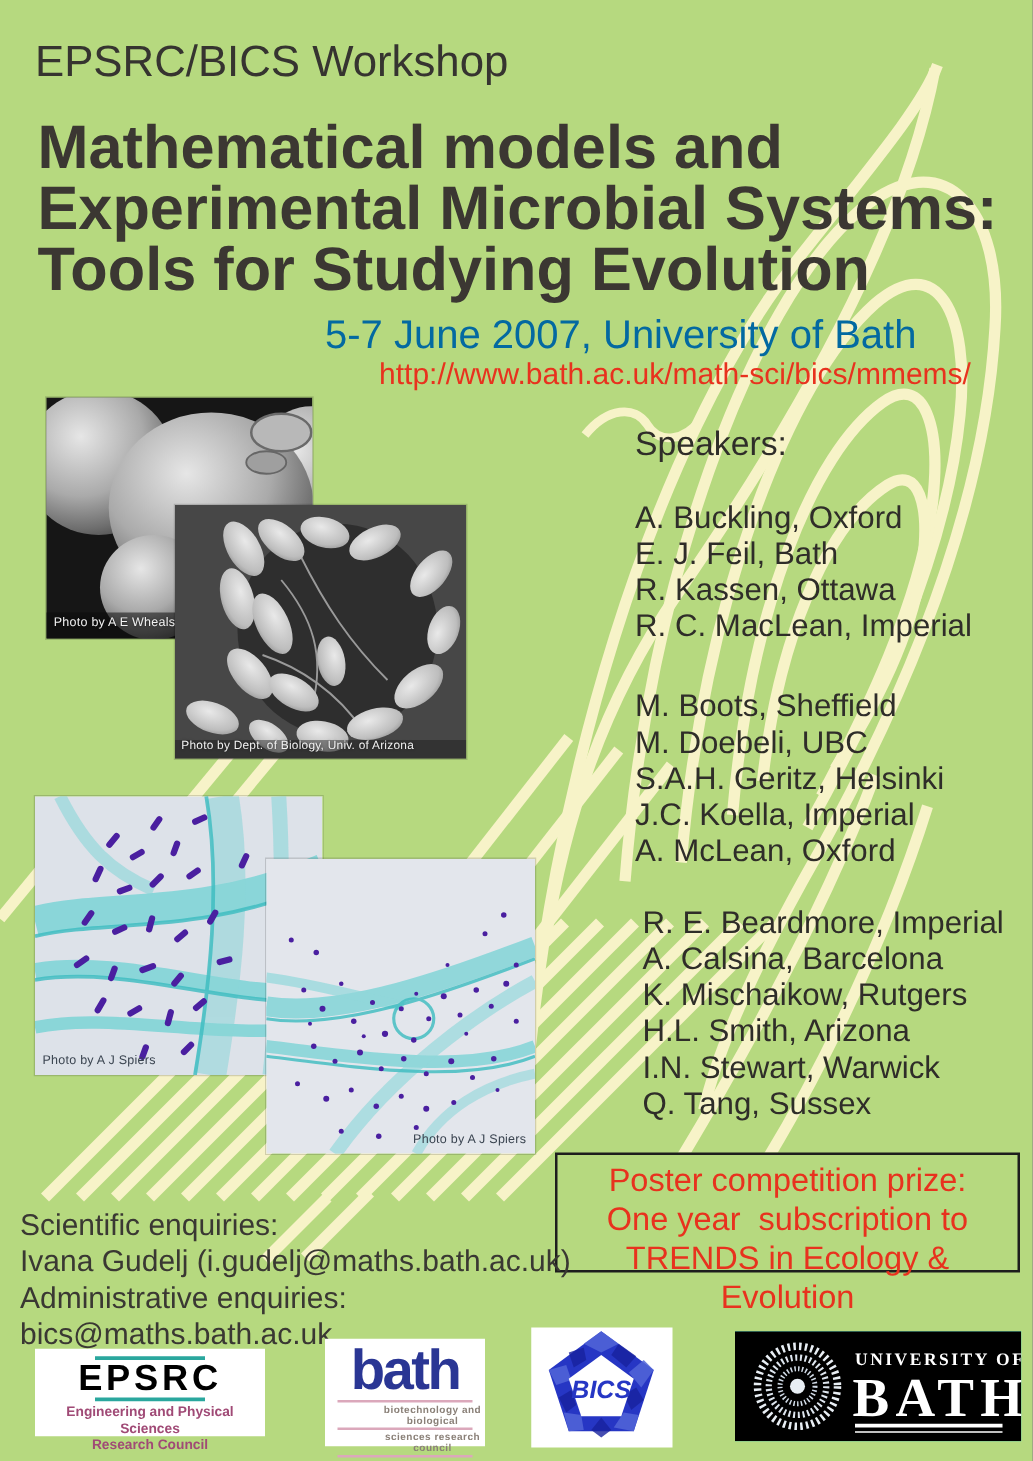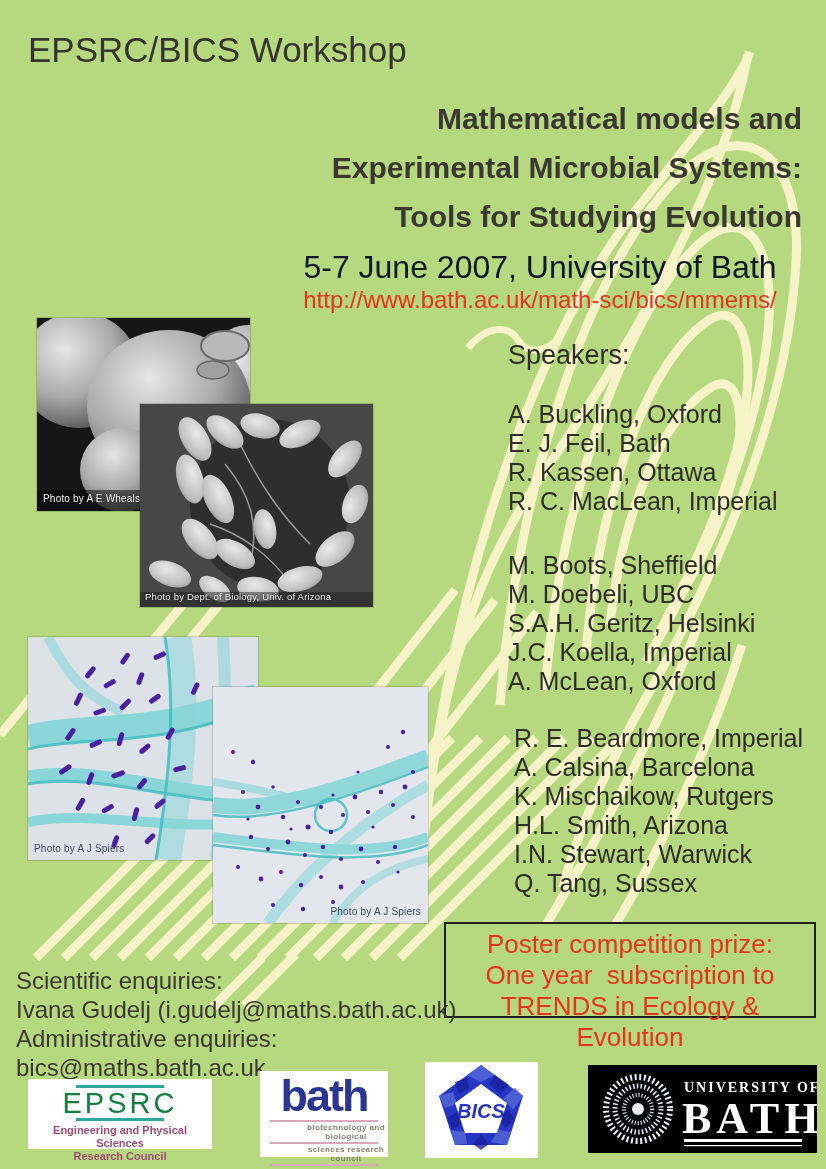"Mathematical models and" .title-block { font-size: 30px -> 49px; text-align: right -> left }
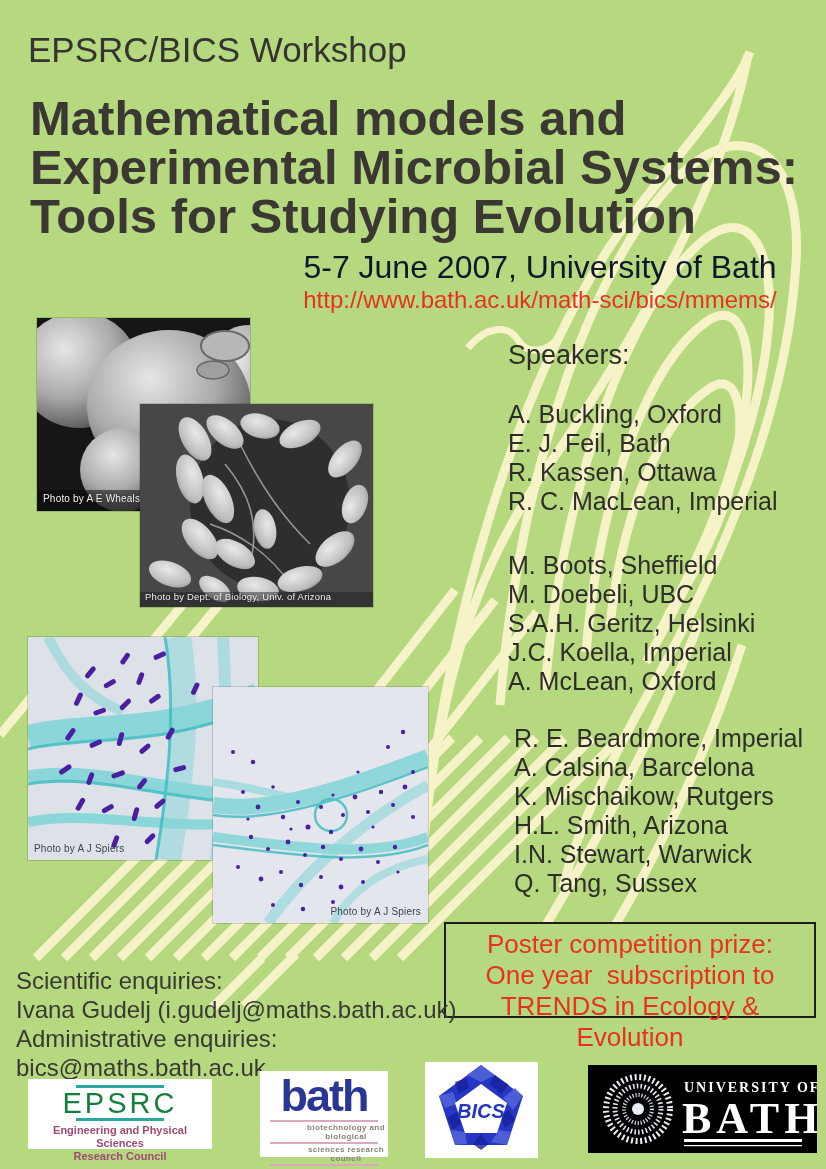"5-7 June 2007, University of" .date-line { color: #0f172a -> #0369a1; text-align: center -> left }
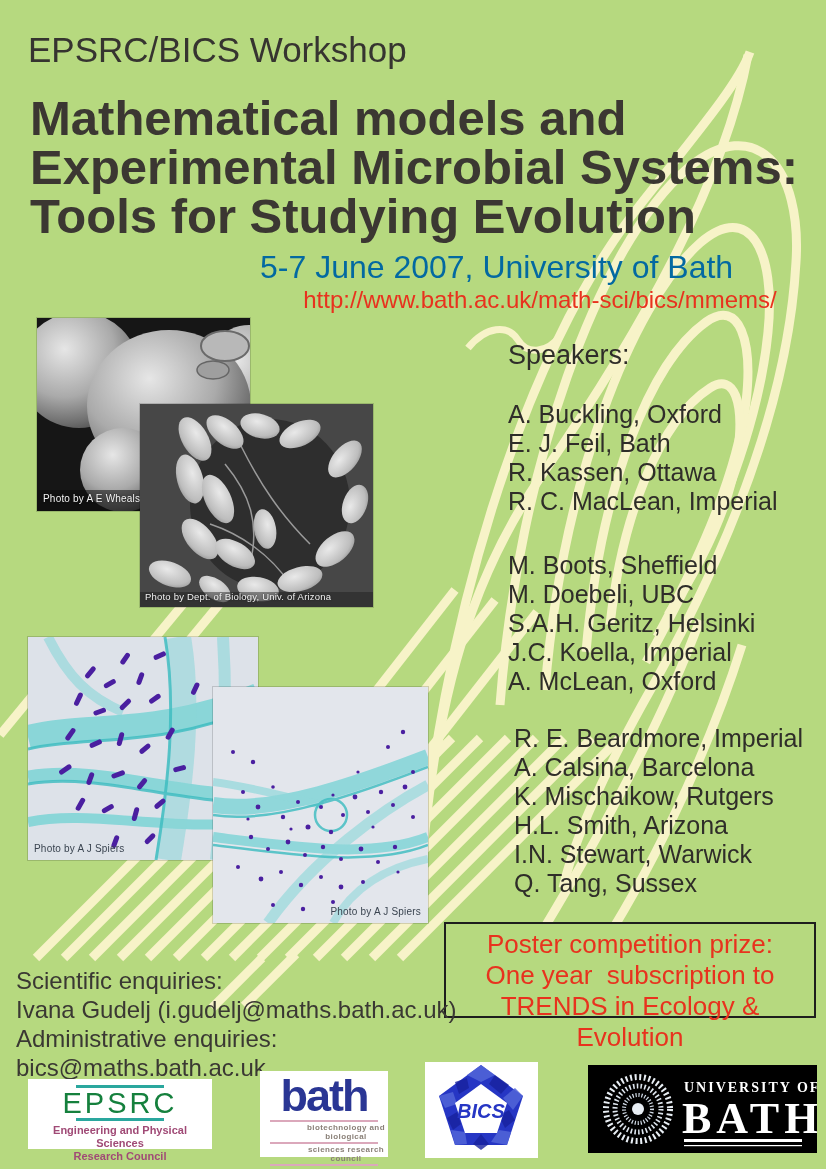"EPSRC" .epsrc-word { color: #15803d -> #000000; font-weight: normal -> bold }
